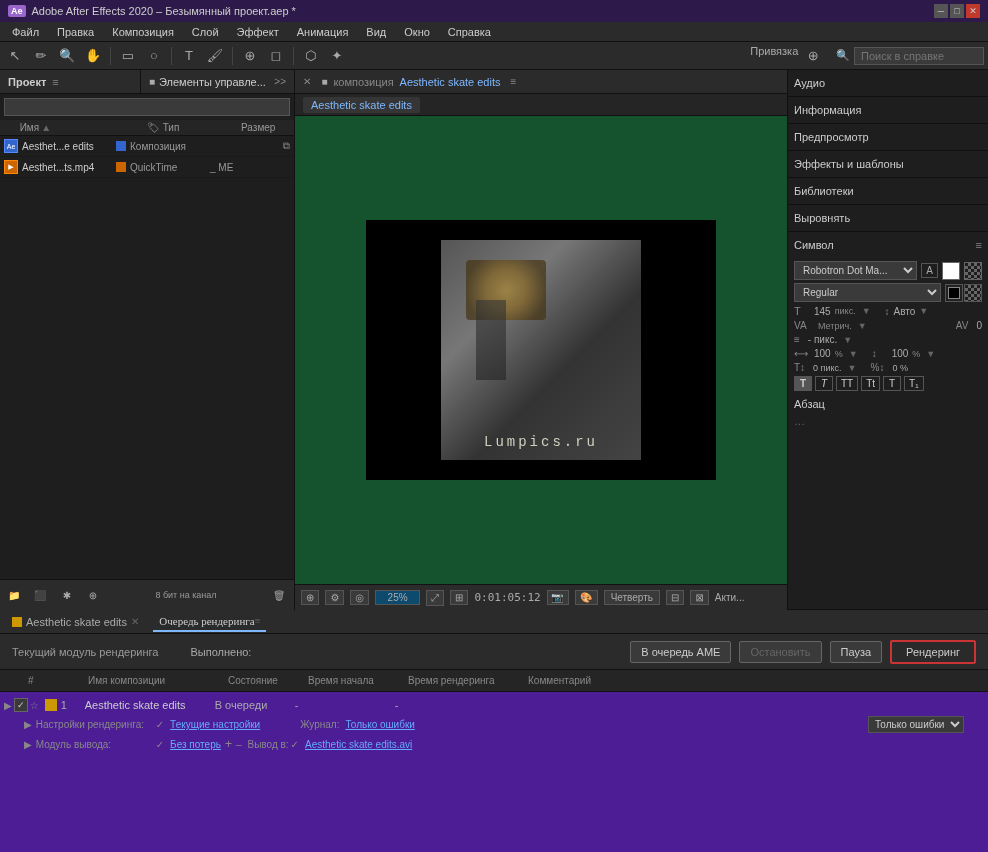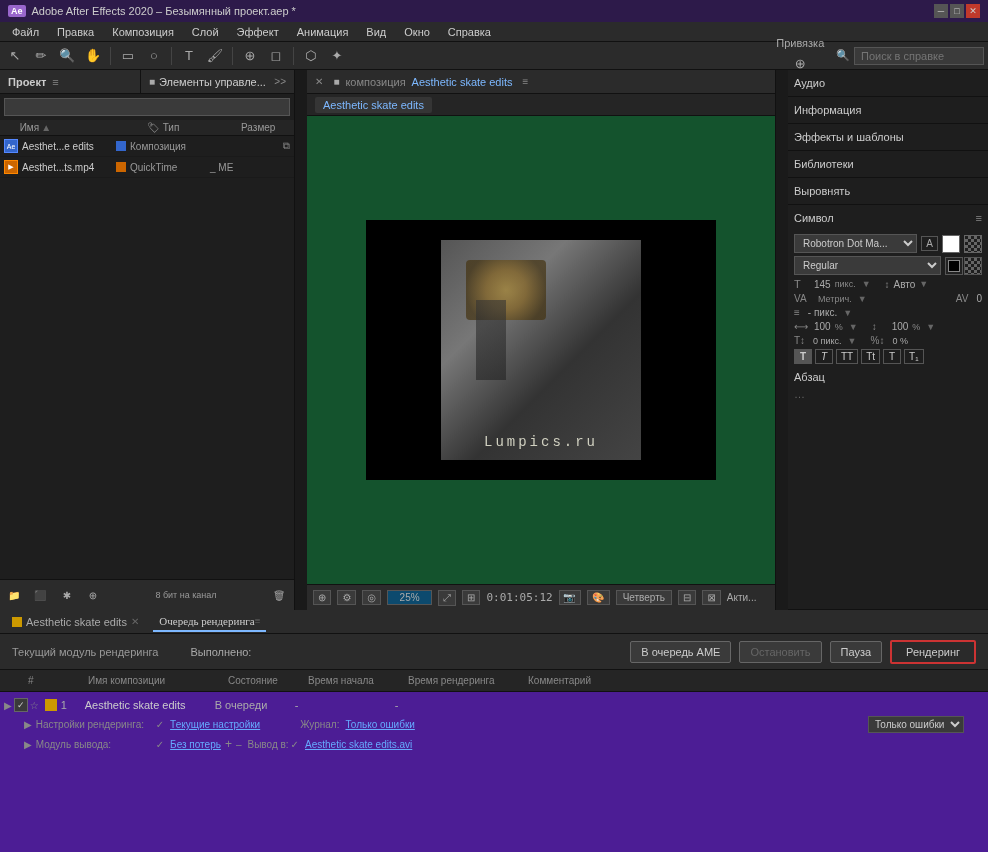"Привязка" .toolbar-snap { align-items: center -> flex-start; flex-direction: column -> none }
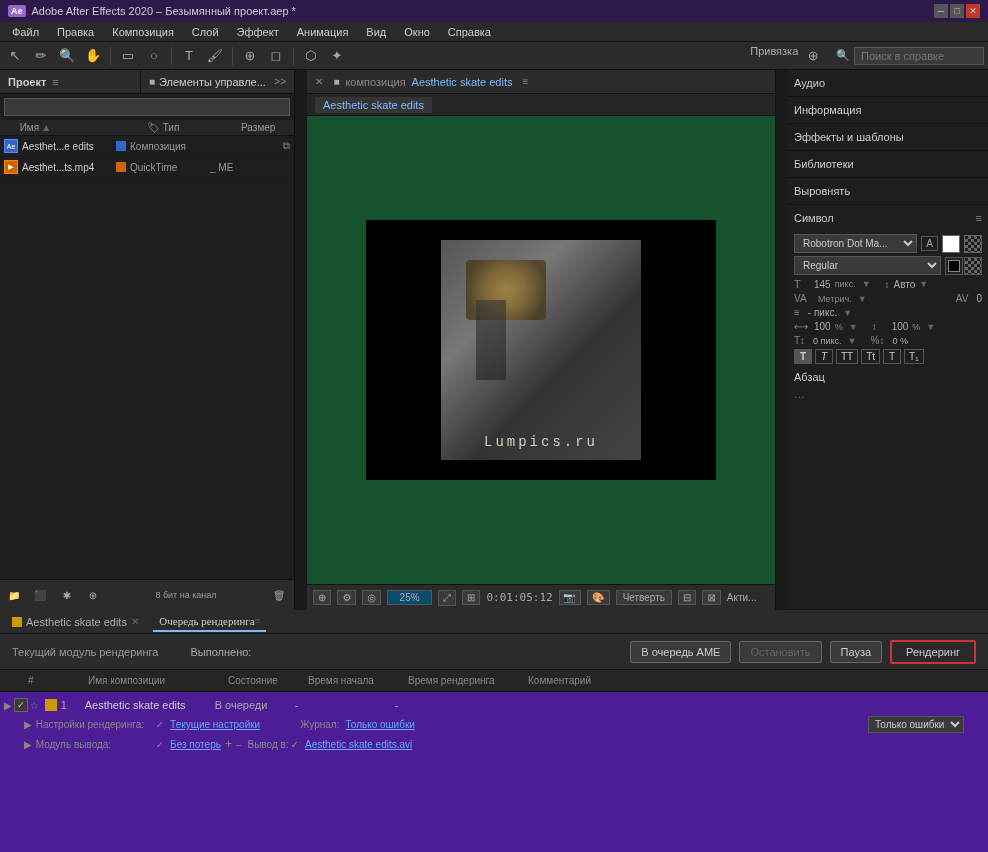"Проект" #top-area { gap: 12px -> none }
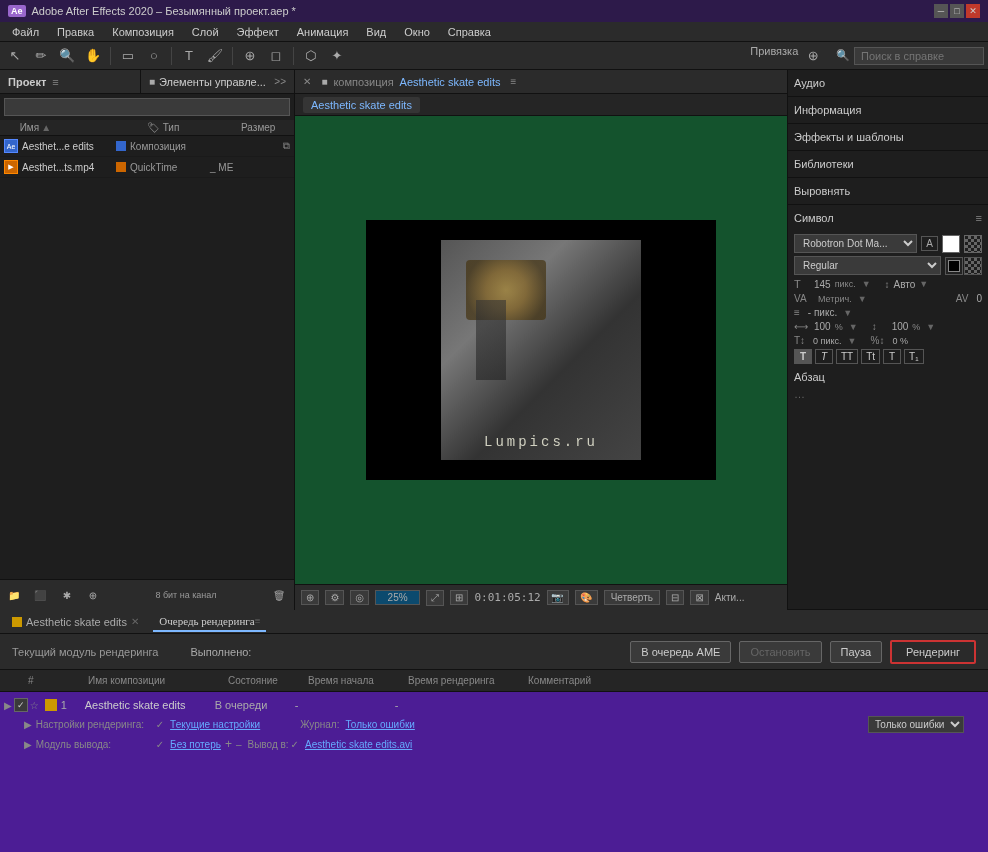"Предпросмотр" div.right-section { html: none -> <div> <div> <span>Предпросмотр</span> </div> </div> }
